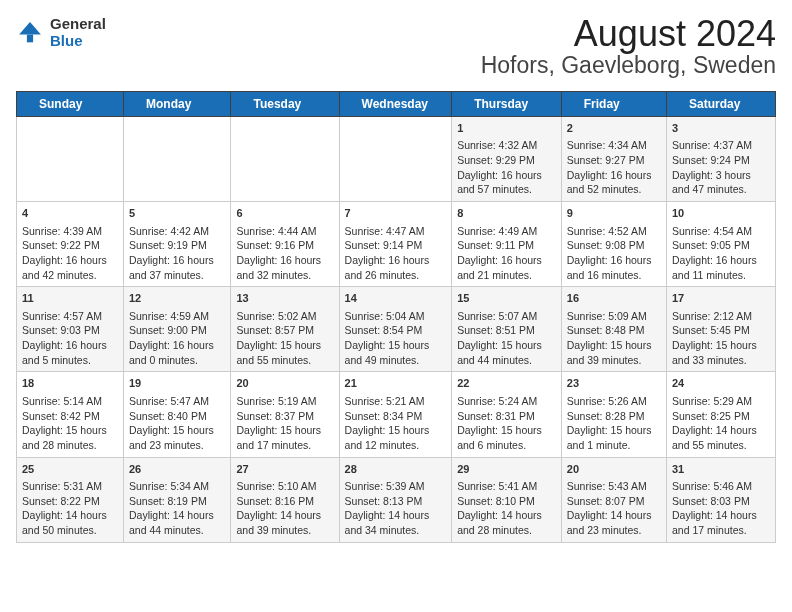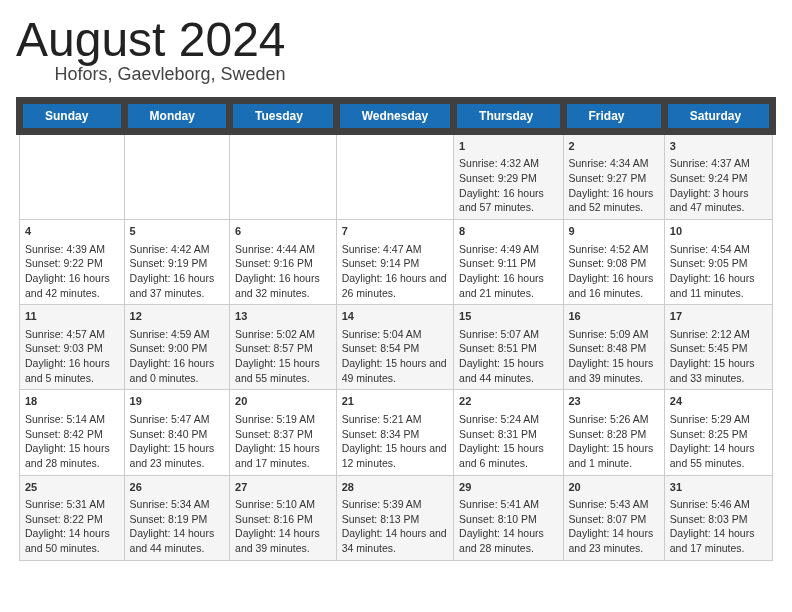"General" div.logo { html: none -> <div> <svg> <rect></rect> <polygon></polygon> <rect></rect> </svg> <div> <span>General</span> <span>Blue</span> </div> </div> }
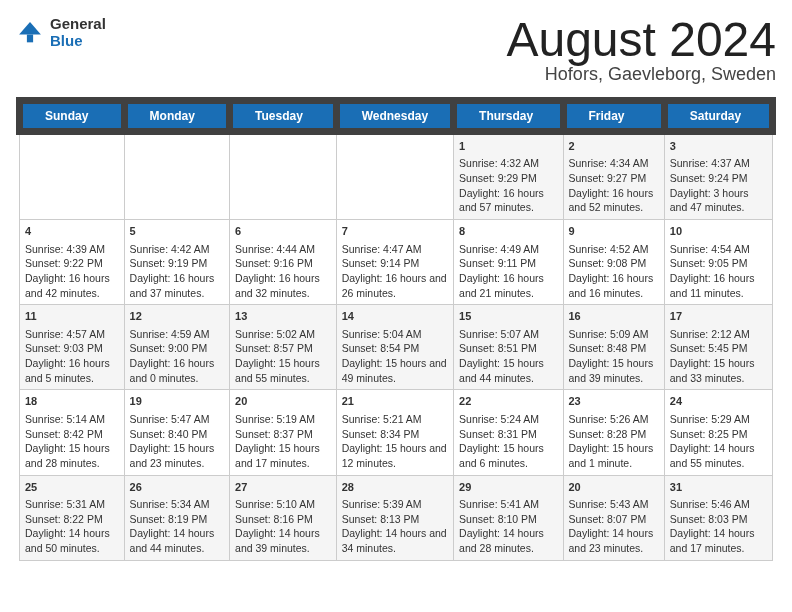"August 2024" .title-block h1 { font-size: 48px -> 36px }
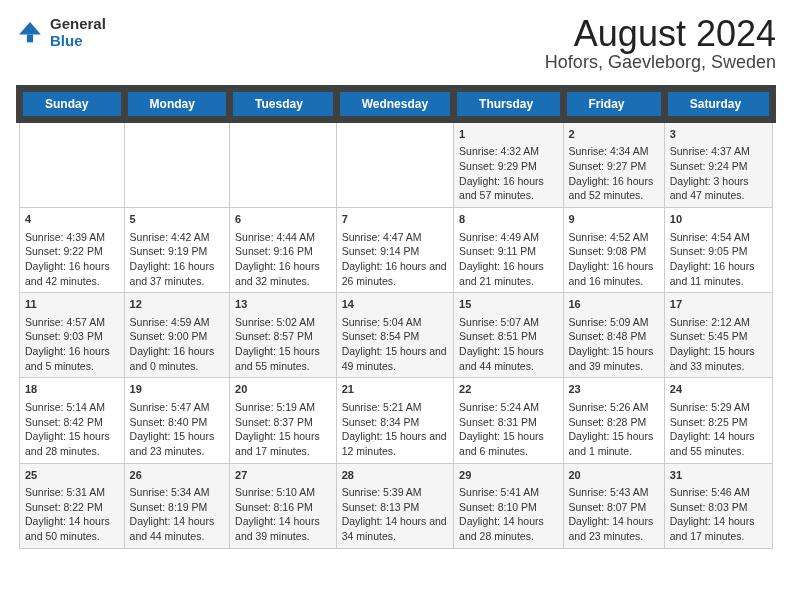"Hofors, Gaevleborg, Sweden" .title-block h2 { font-size: 18px -> 23px }
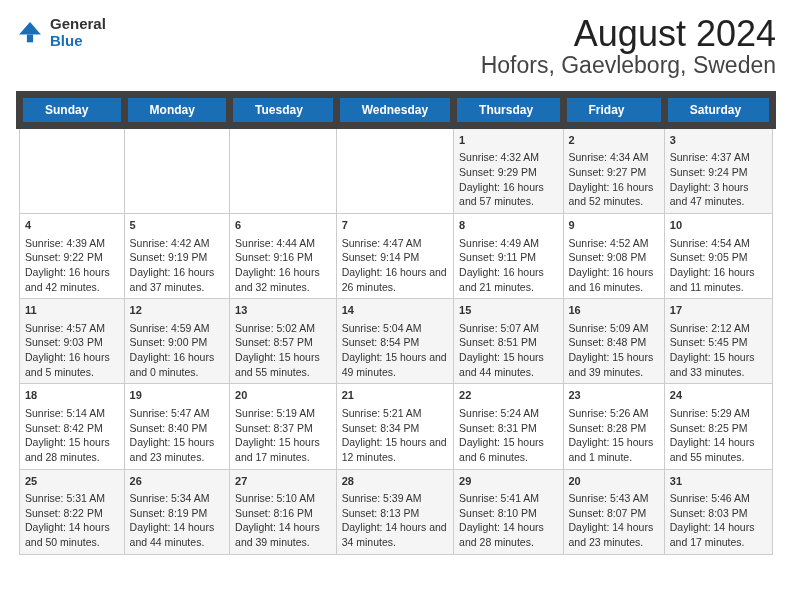"Sunday" thead tr th { border: 7px solid #404040 -> 1px solid #404040 }
